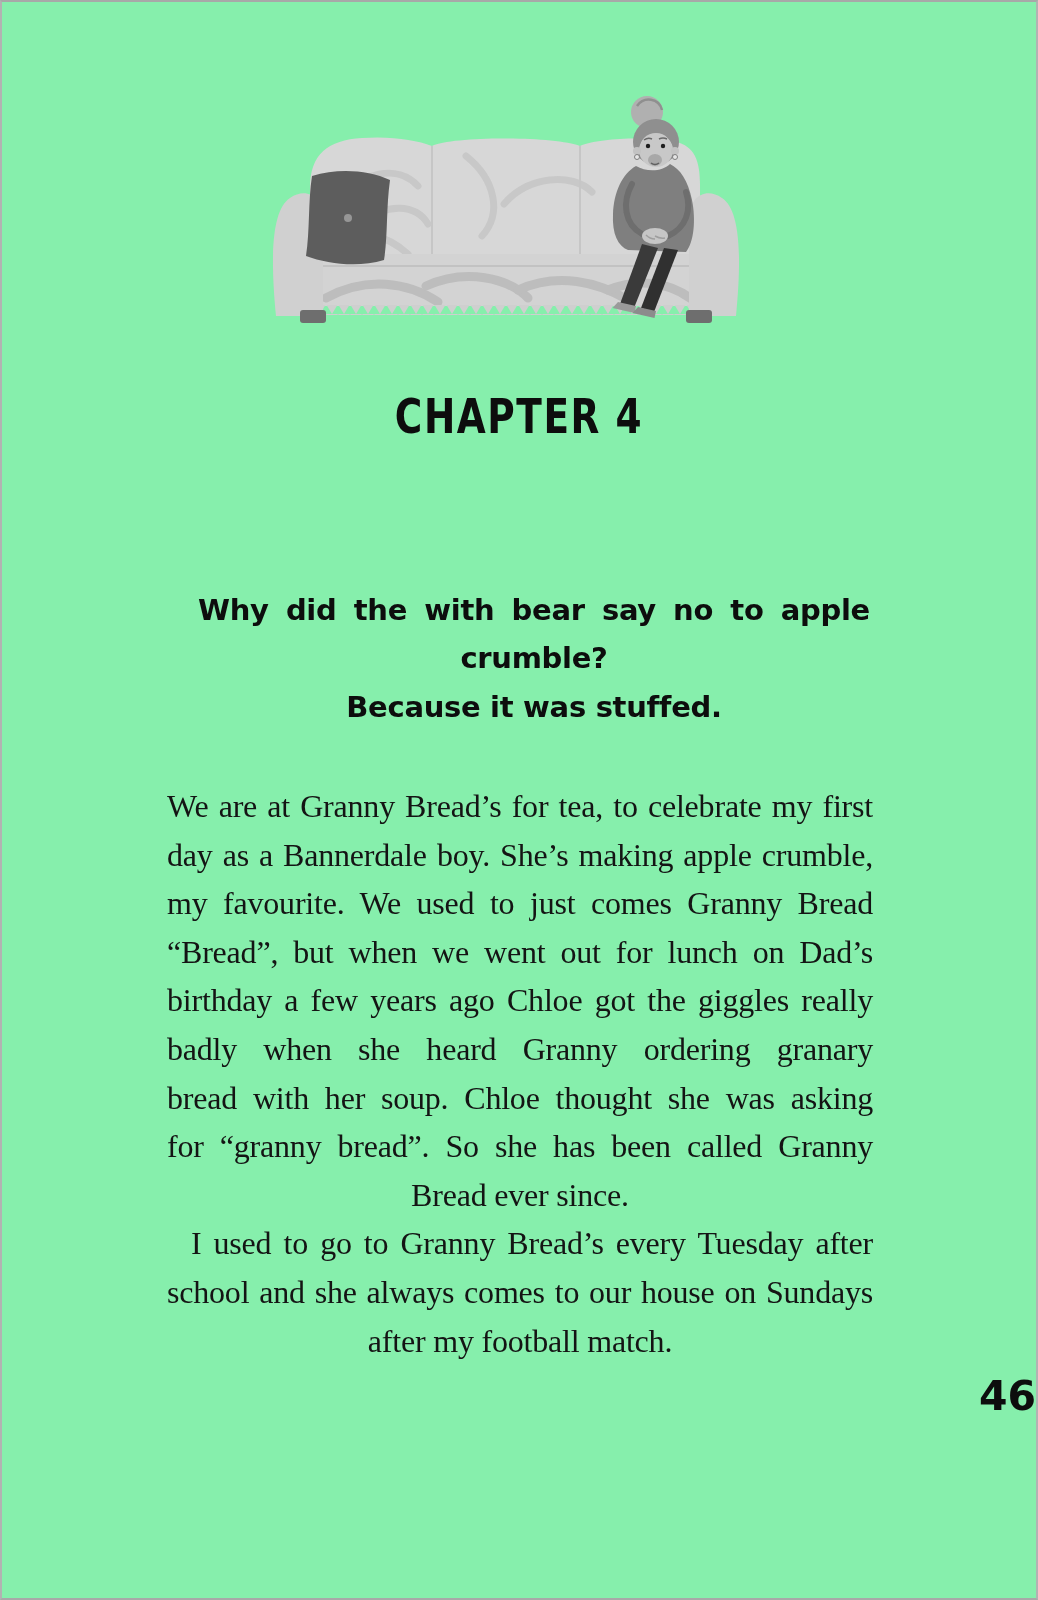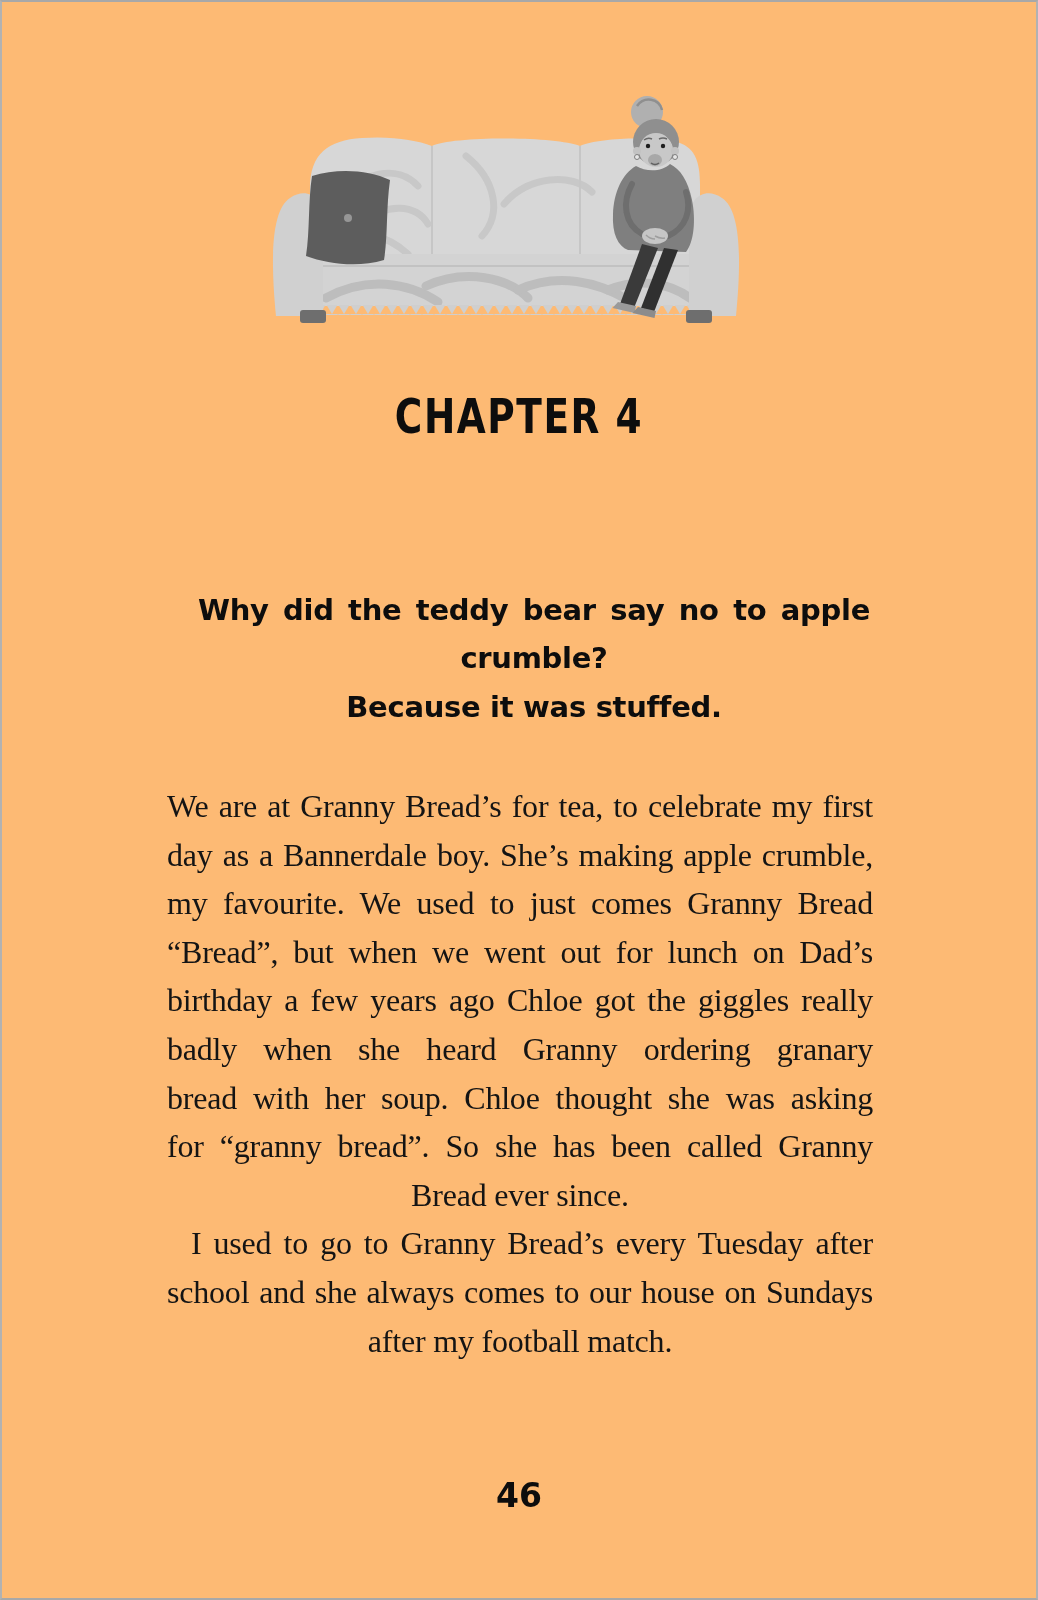"CHAPTER 4" .page { background: #fdba74 -> #86efac }
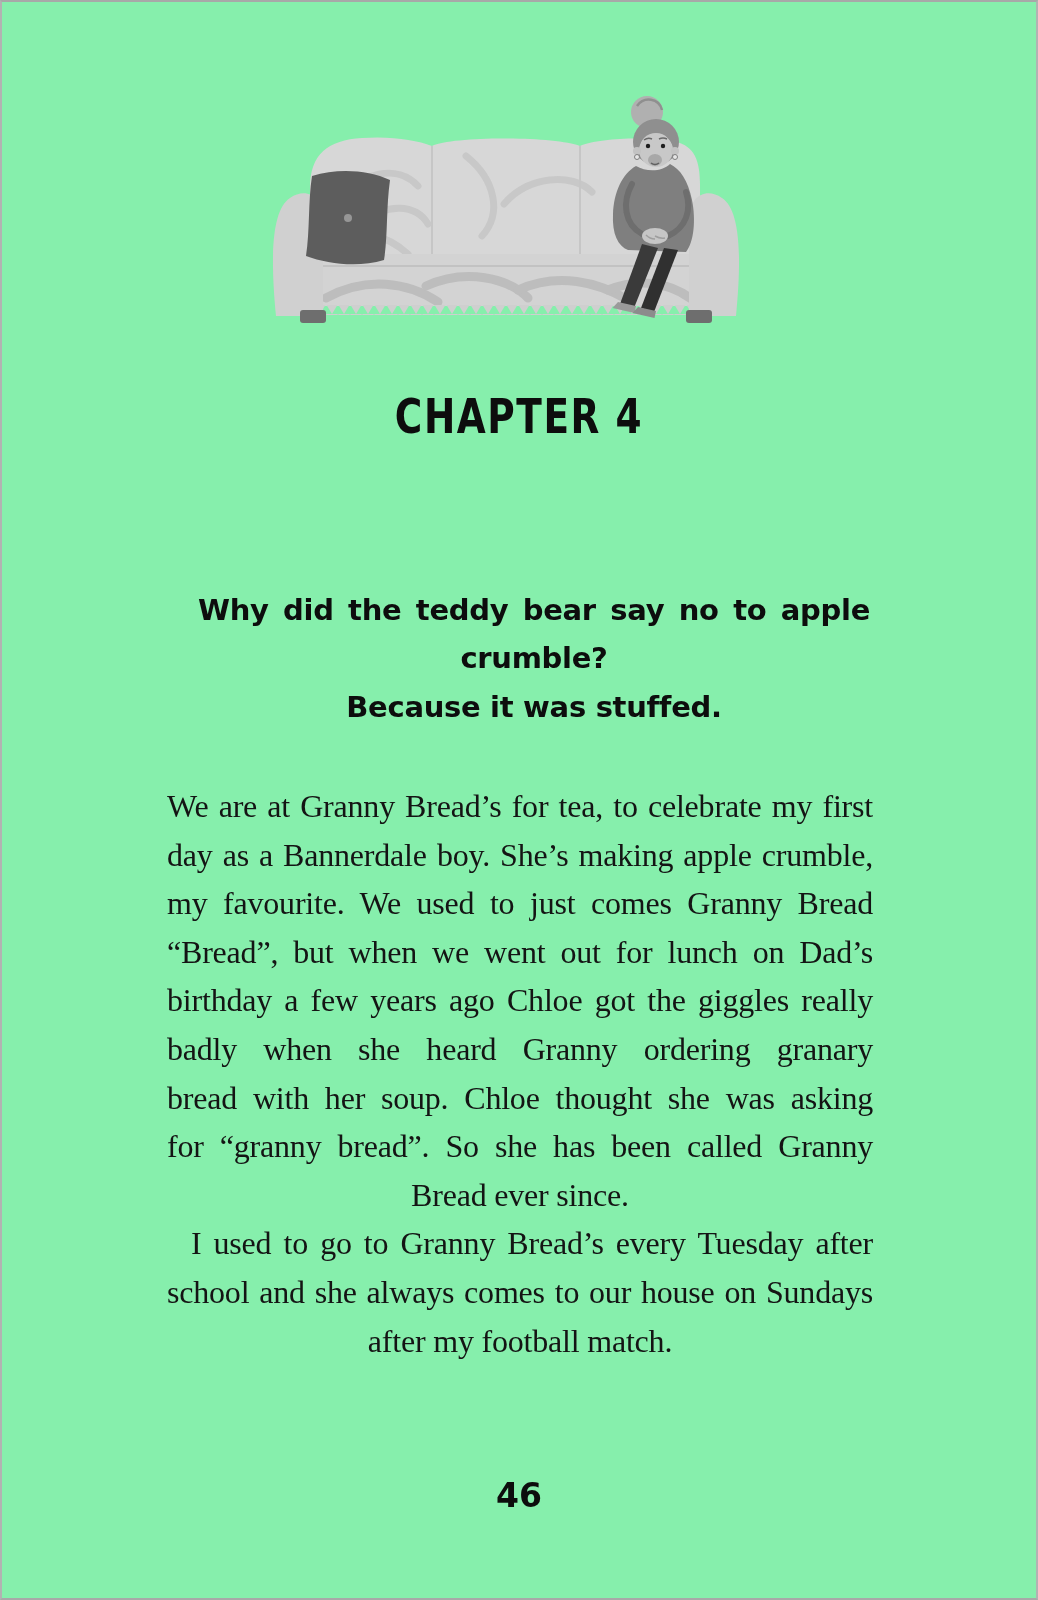"Why did the teddy bear" div.full { text: teddy -> with }
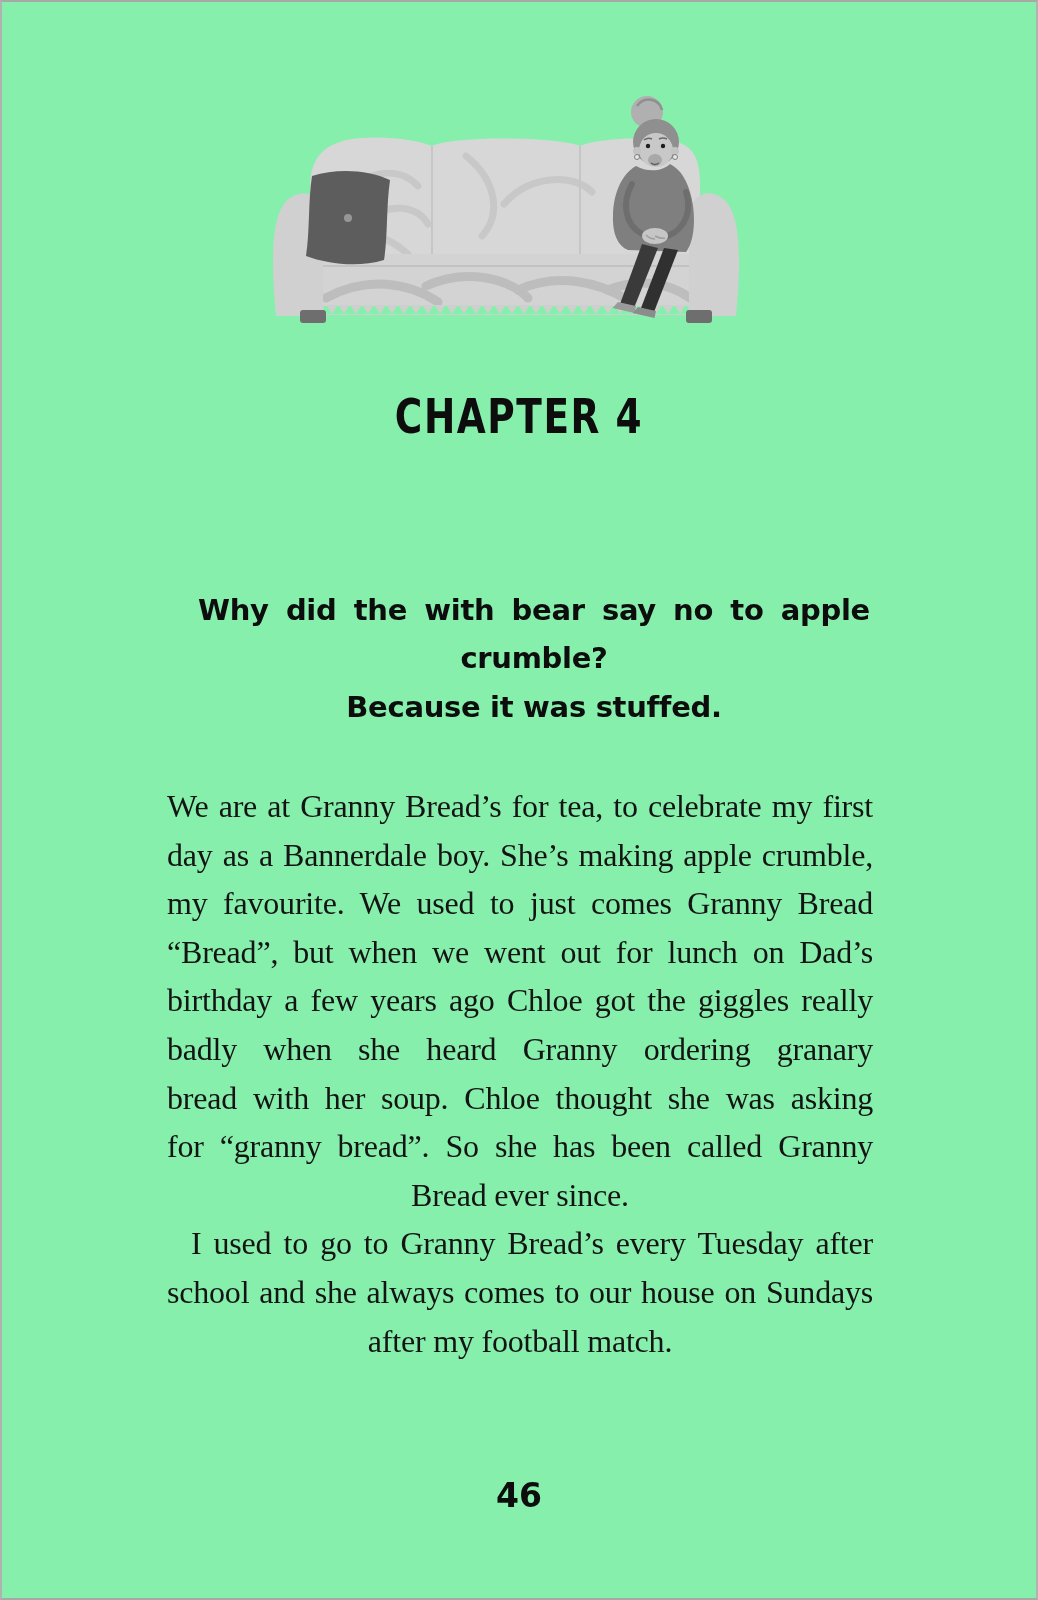"46" .pagenum { font-size: 33px -> 41px; text-align: center -> right; top: 1476px -> 1376px }
